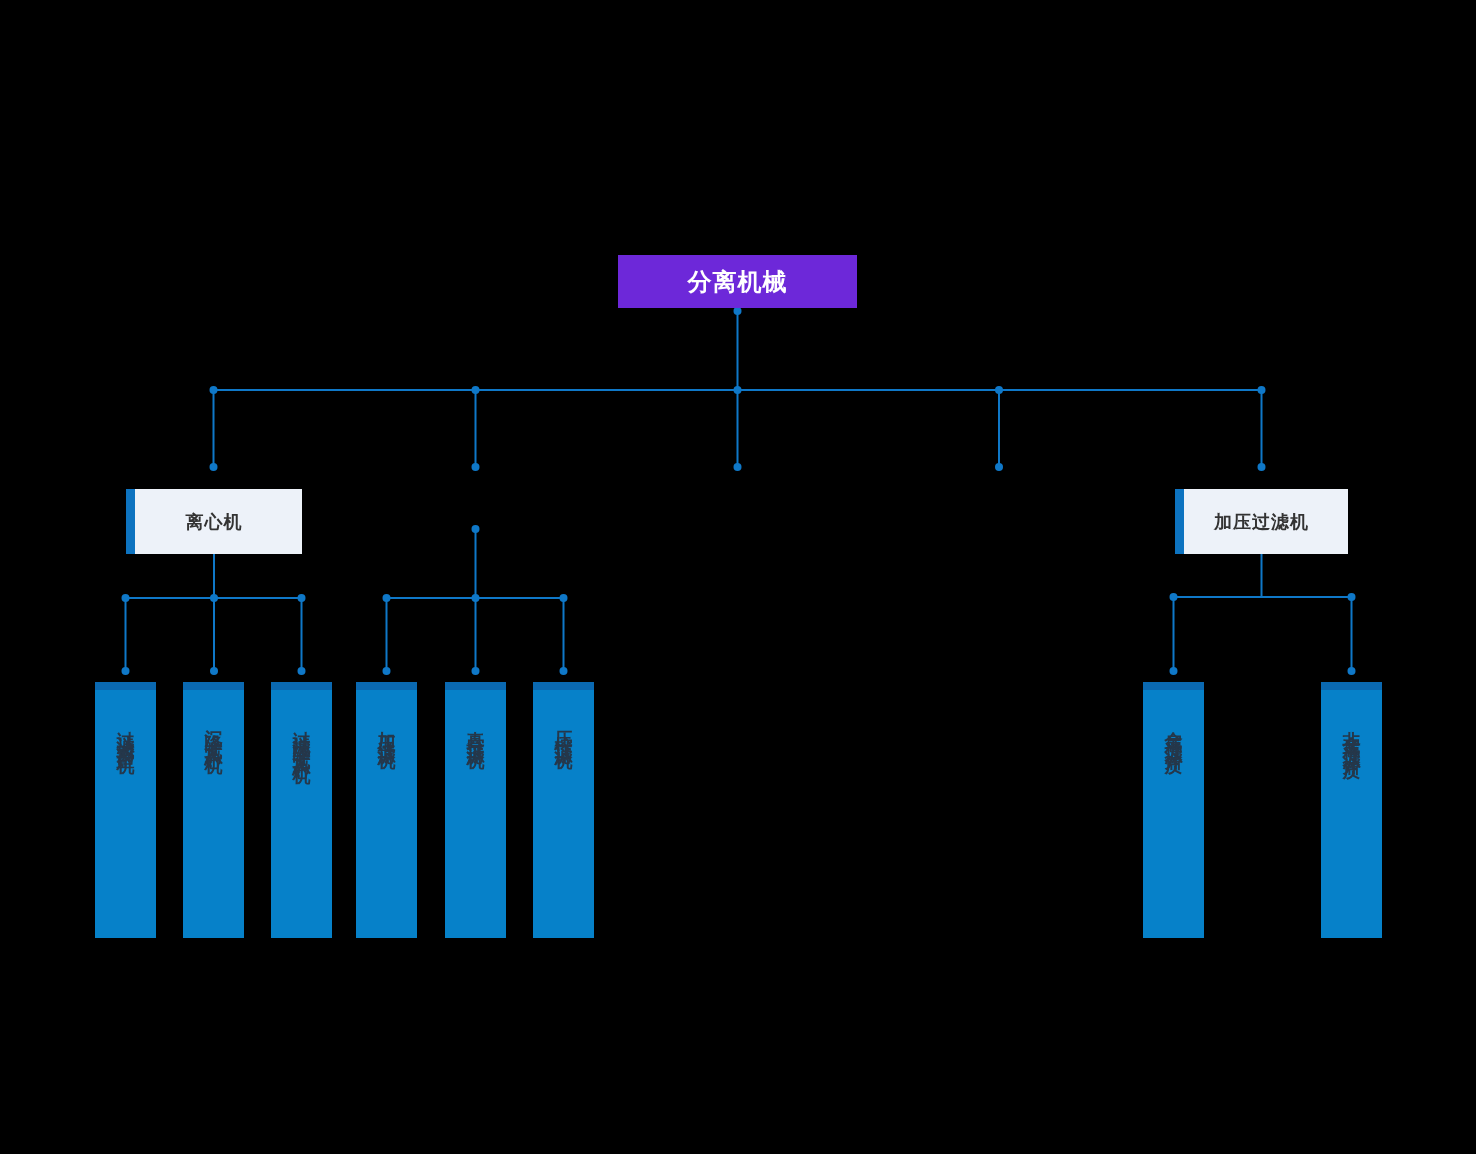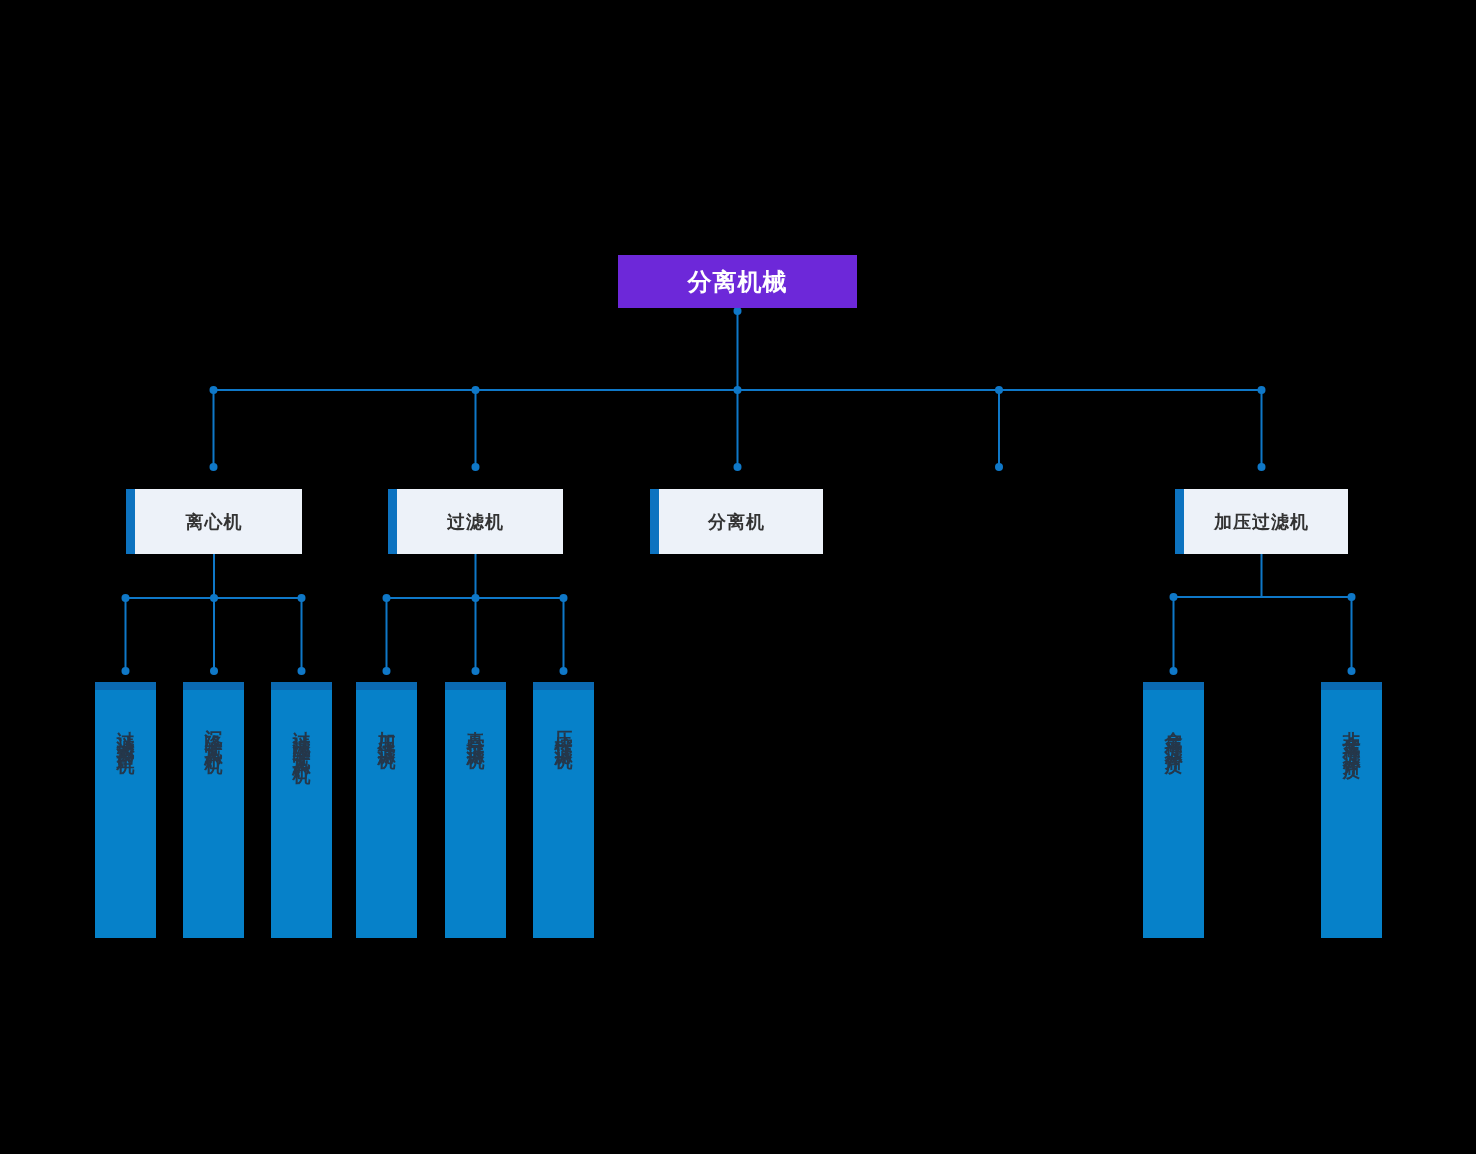"过滤机" div.node-l2 { html: <div> <span></span> <span>过滤机</span> </div> -> none }
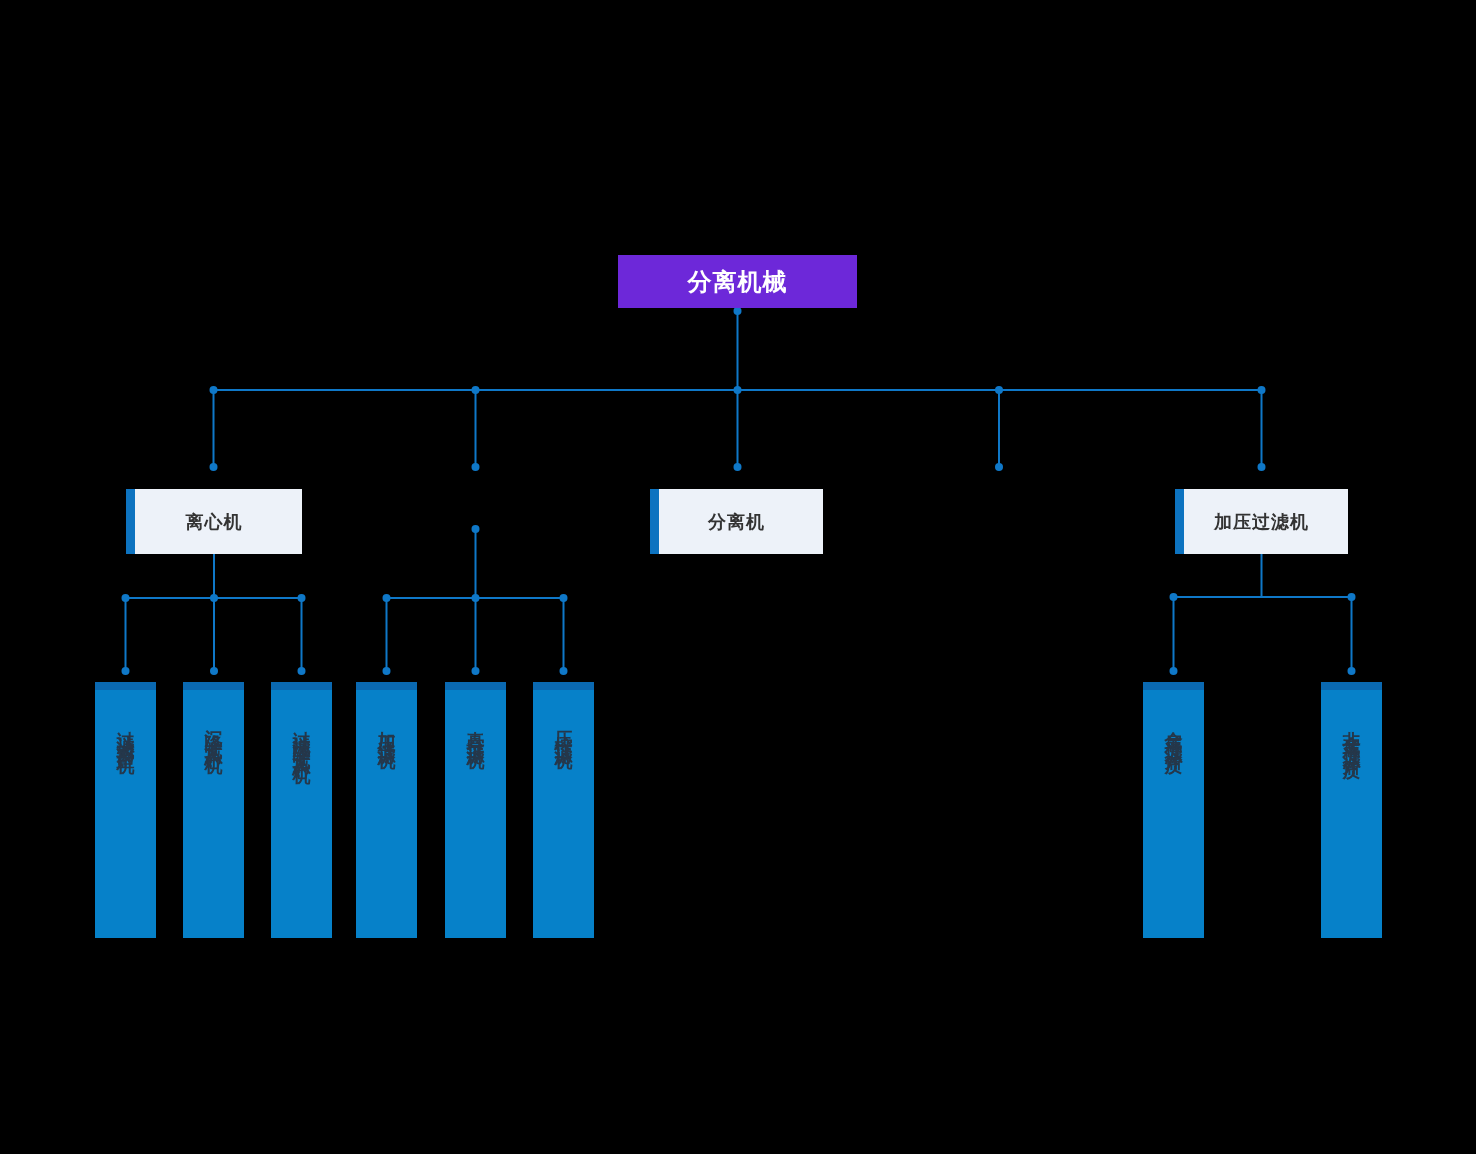"分离机" div.node-l2 { html: <div> <span></span> <span>分离机</span> </div> -> none }
